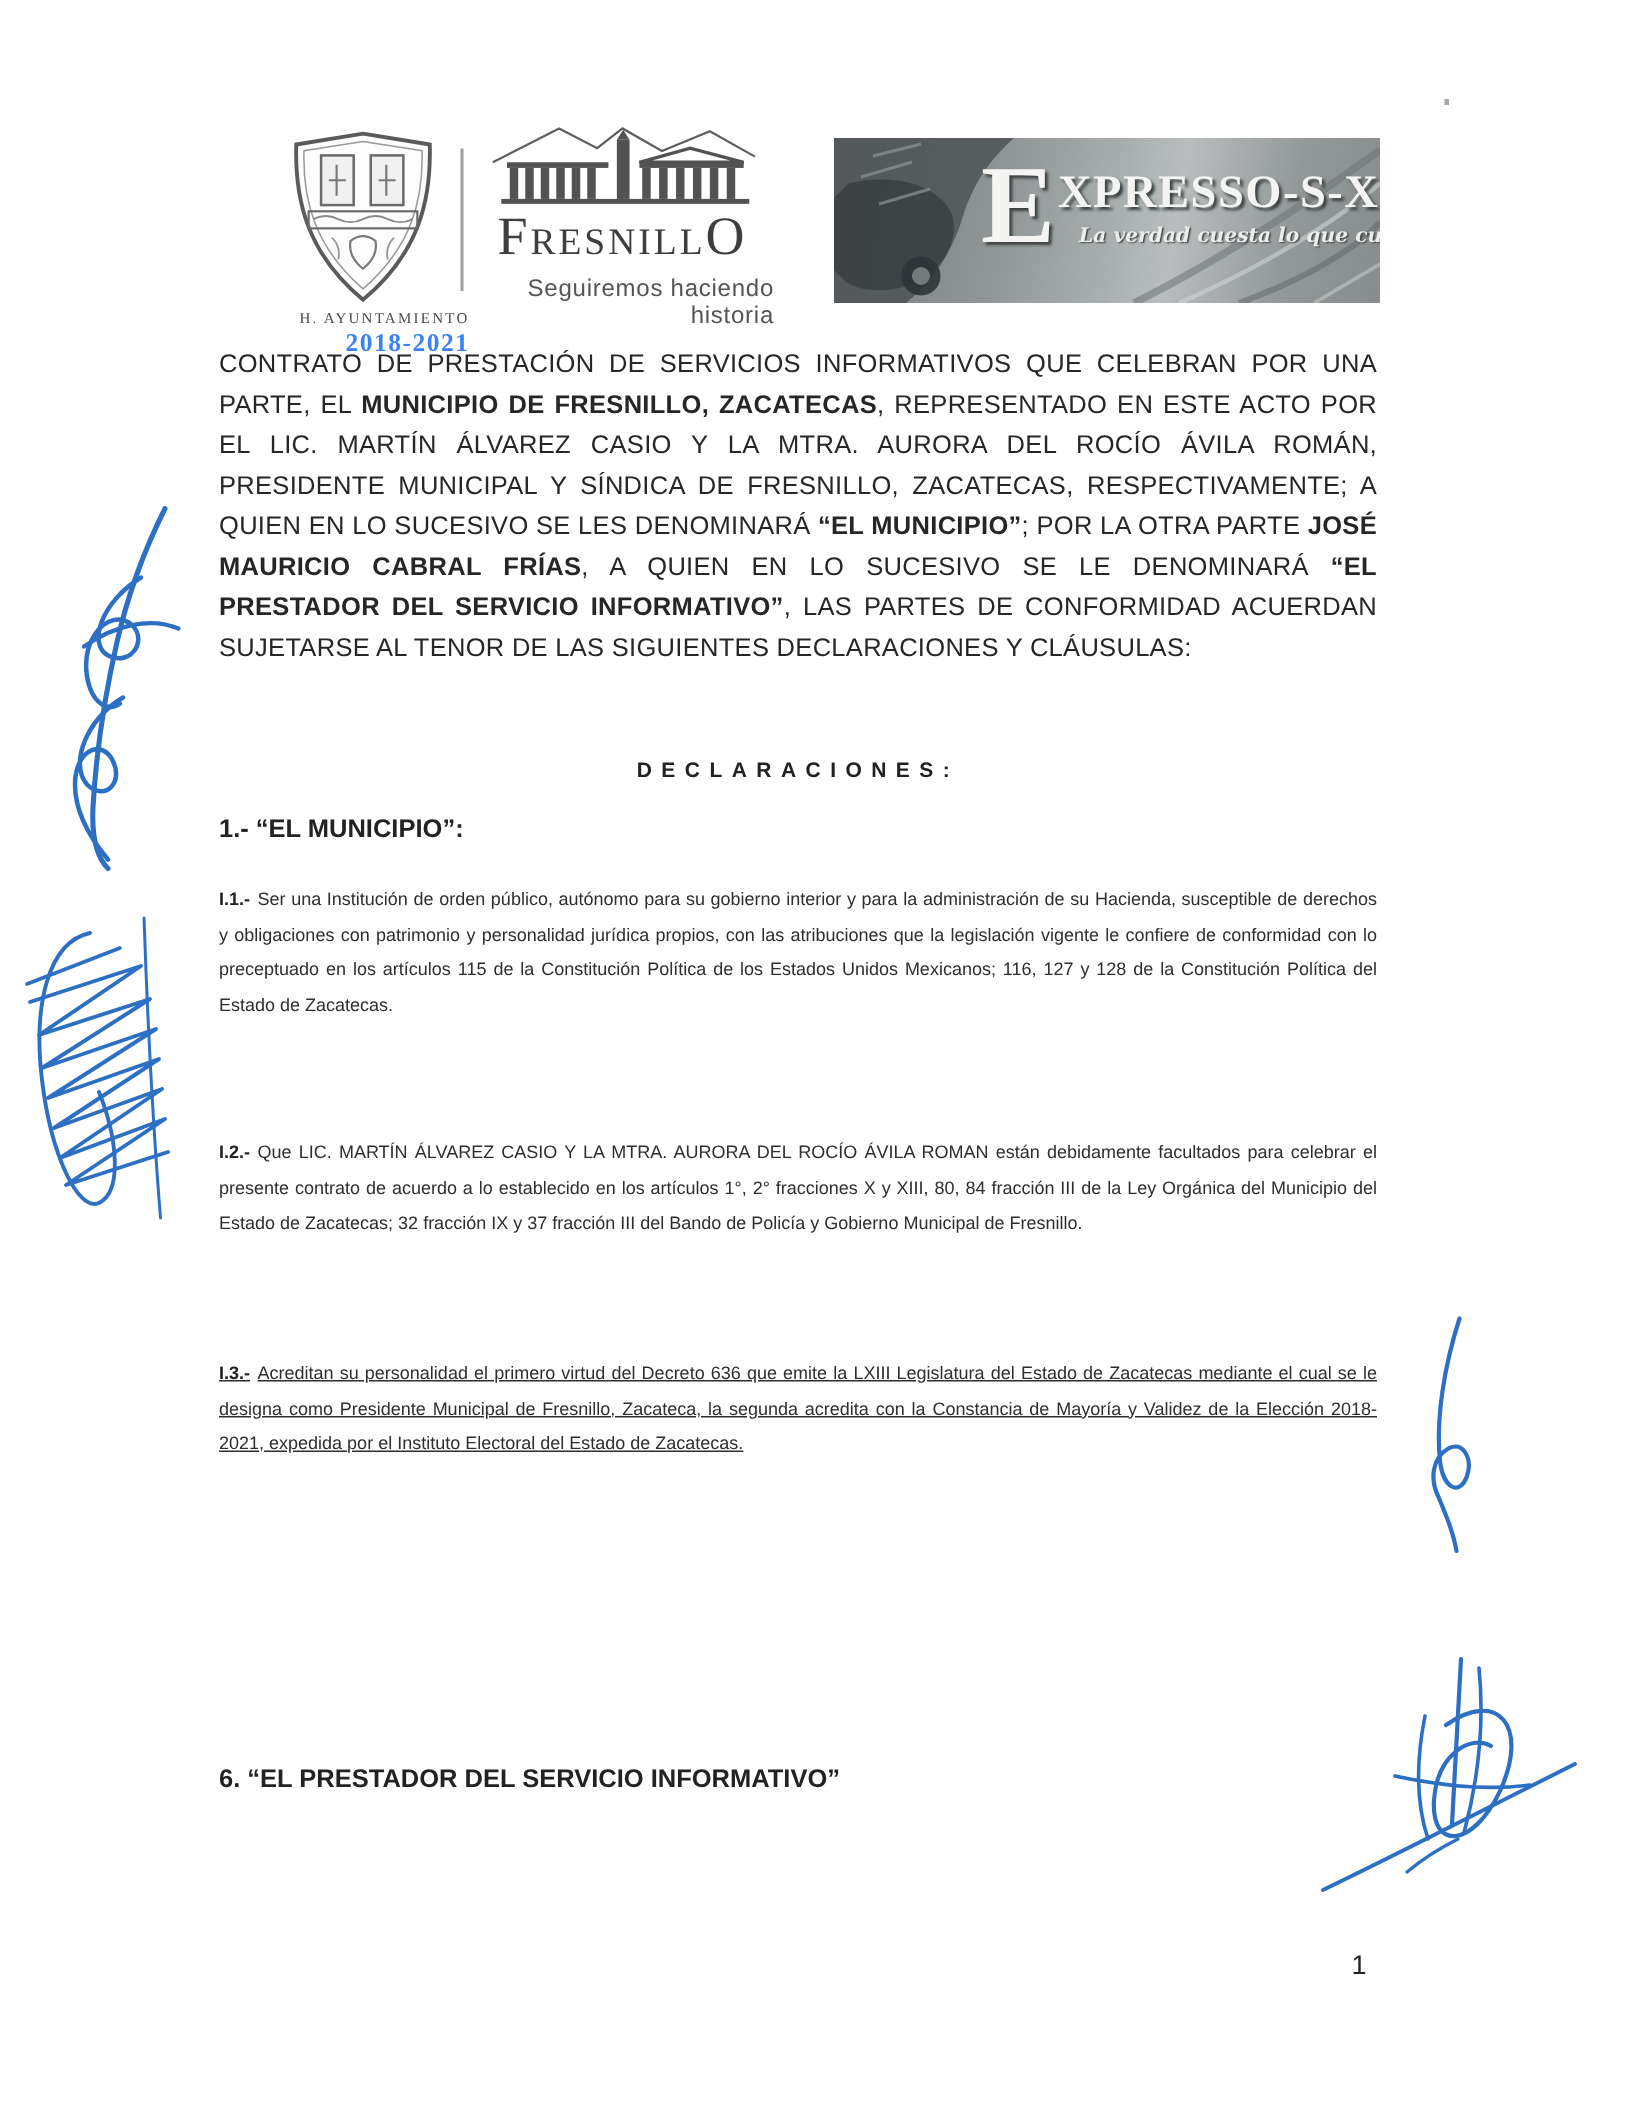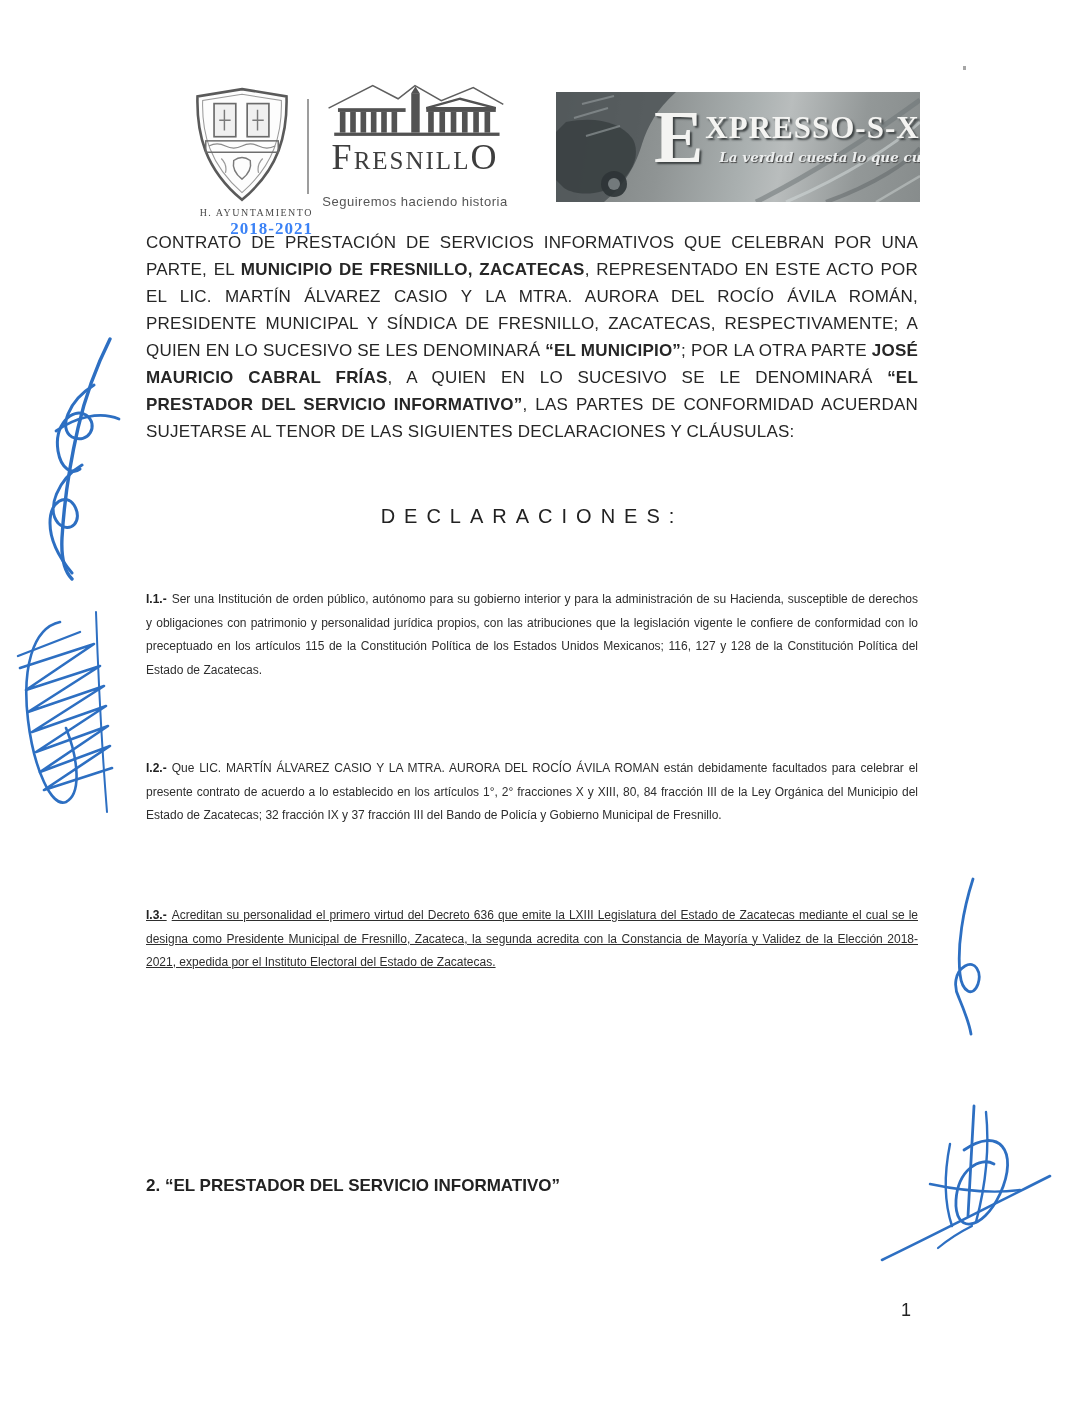"Seguiremos haciendo historia" .fres-tag { font-size: 13px -> 16px; margin-top: 15px -> 4px; text-align: none -> right }
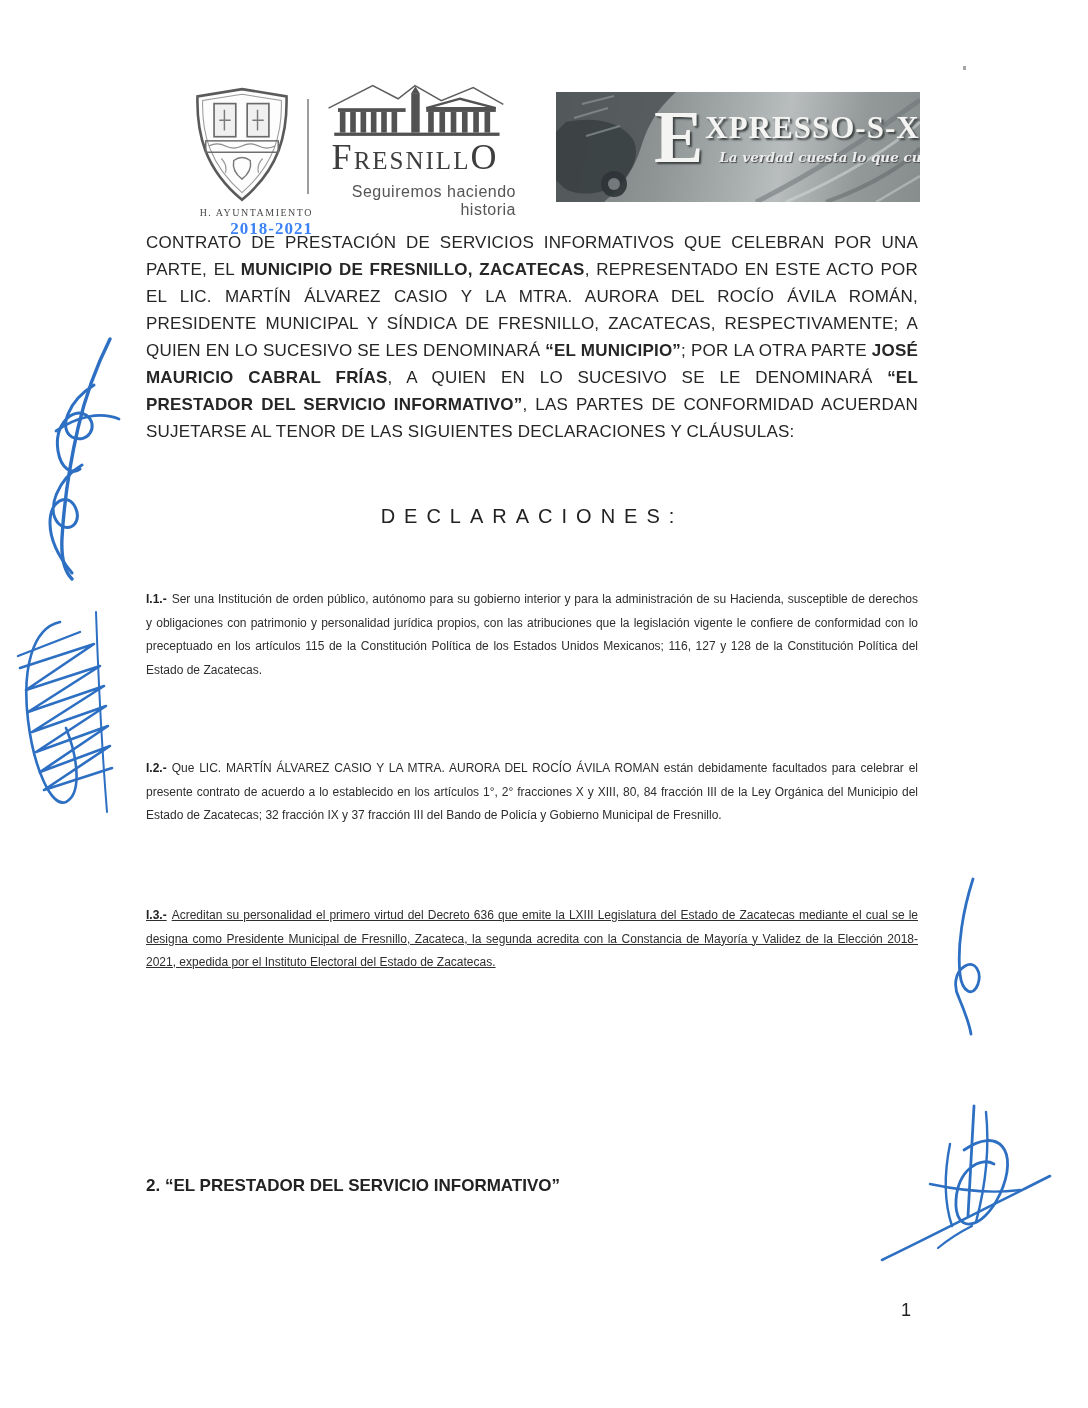"DECLARACIONES:" .h-decl { font-size: 20px -> 14px; font-weight: 400 -> 700 }
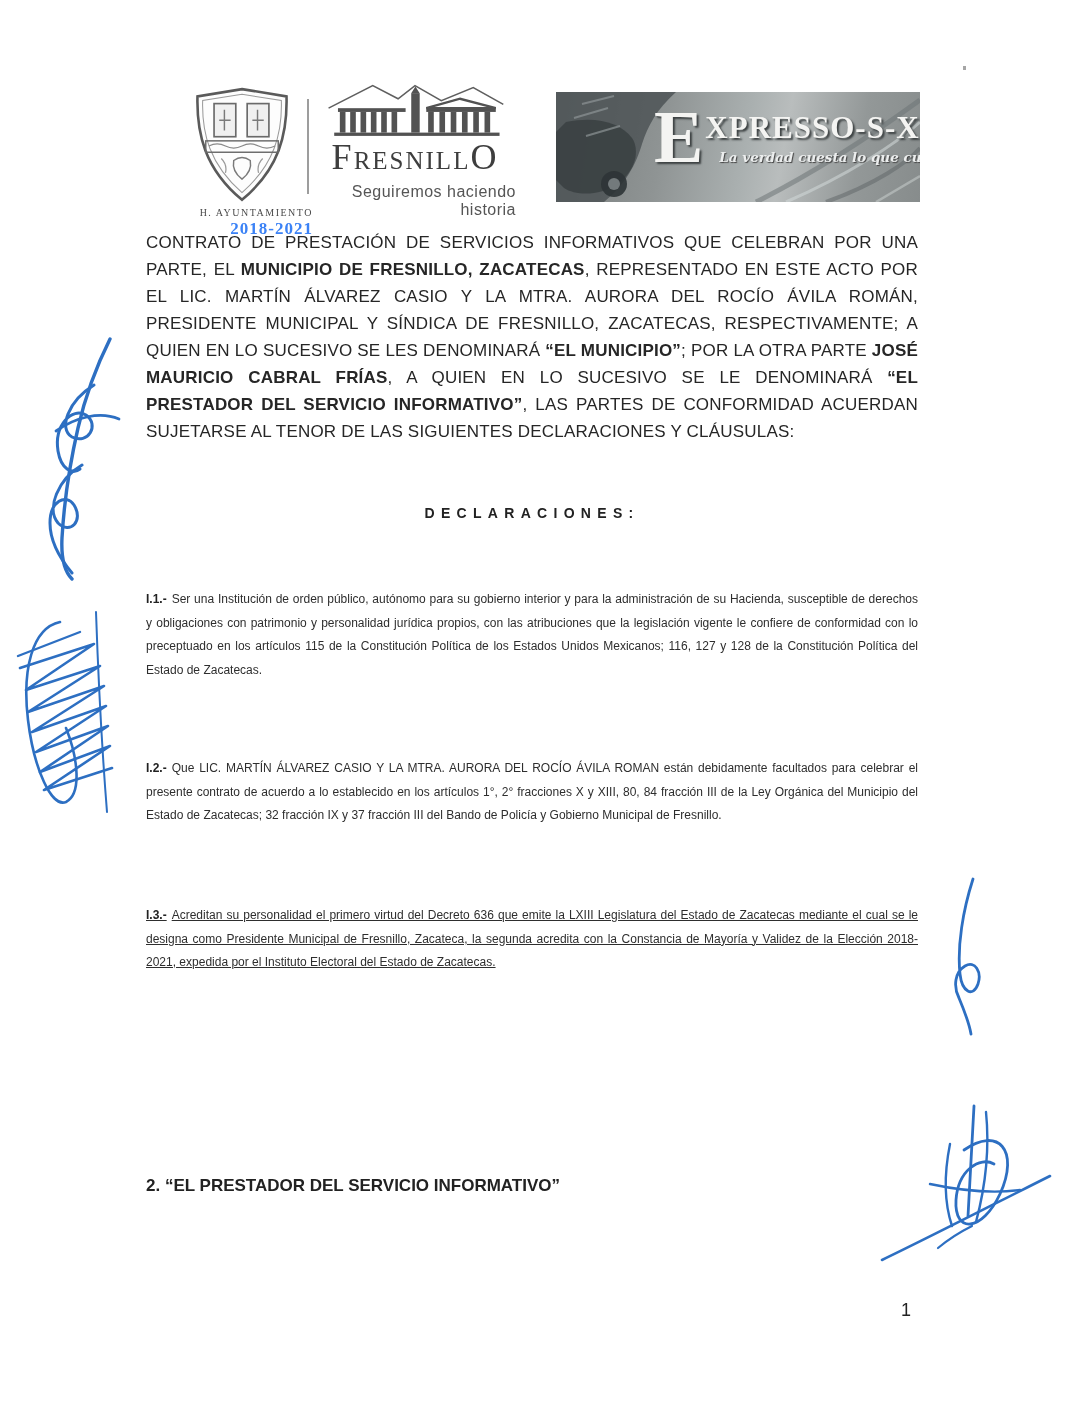"1.- “EL MUNICIPIO”:" div.tcol { html: none -> <div>1.- “EL MUNICIPIO”:</div> }
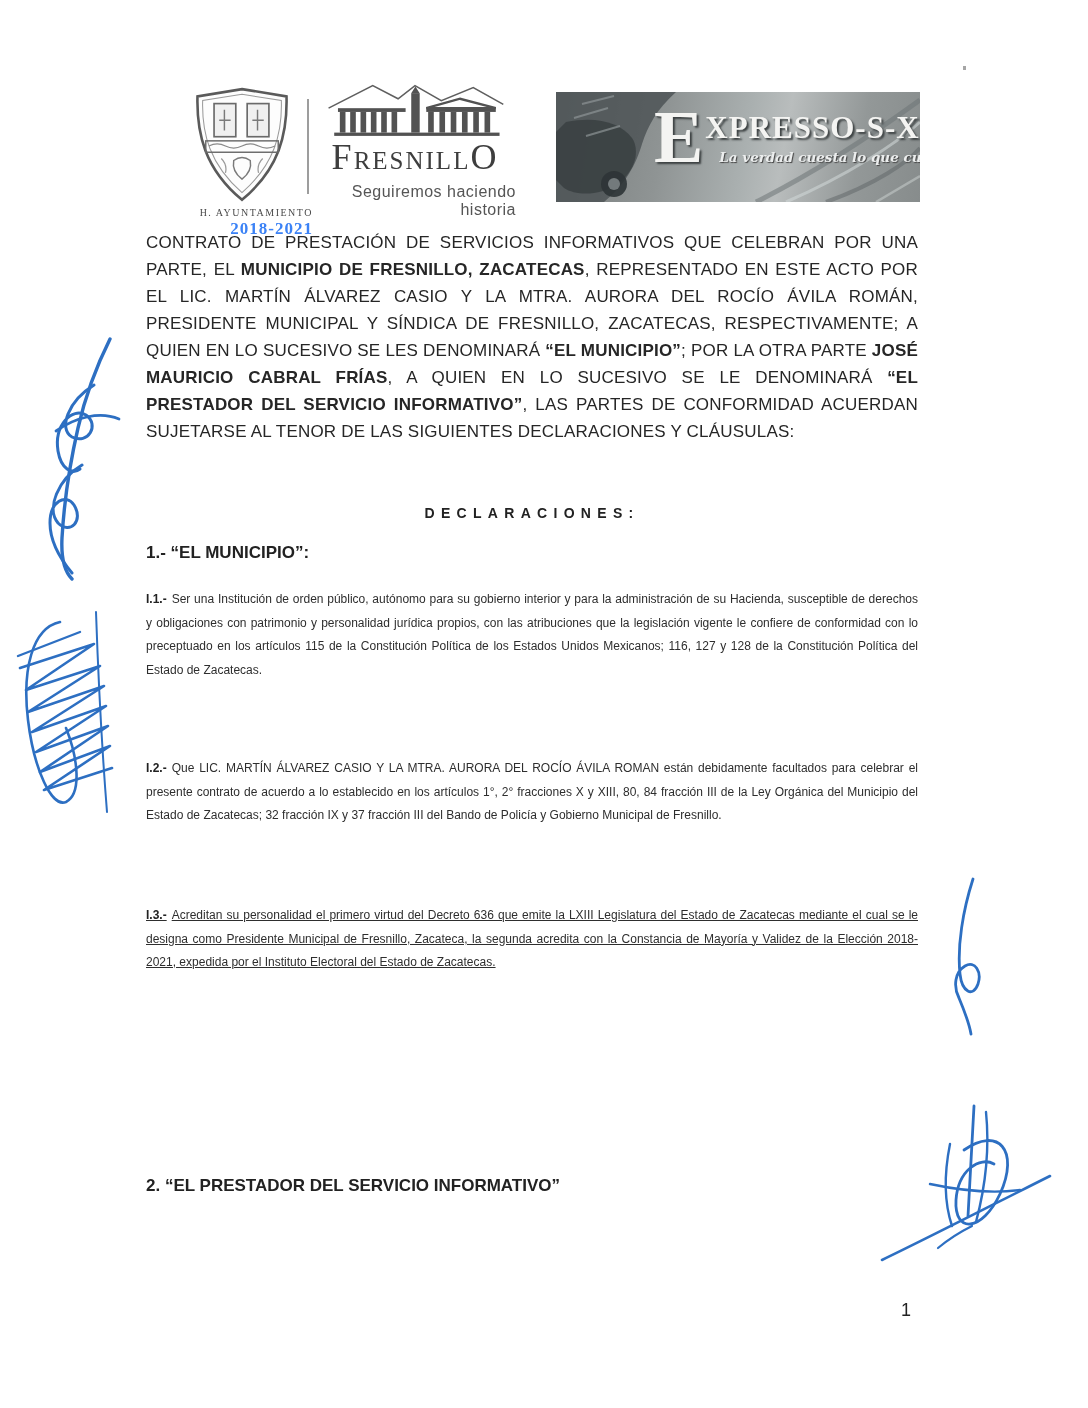"2. “EL PRESTADOR DEL SERVICIO" div.tcol { text: 2 -> 6 }
